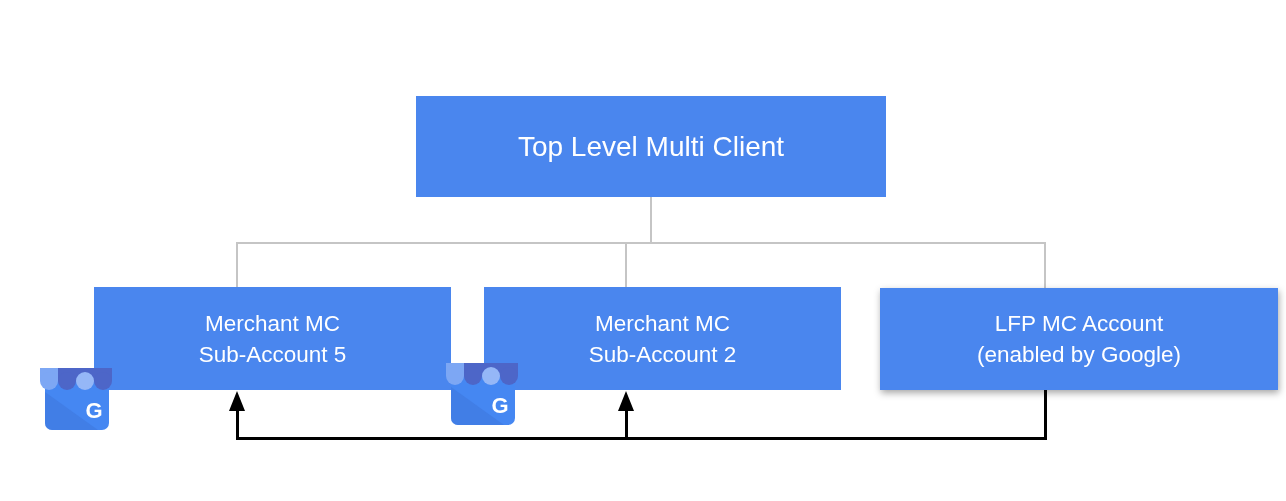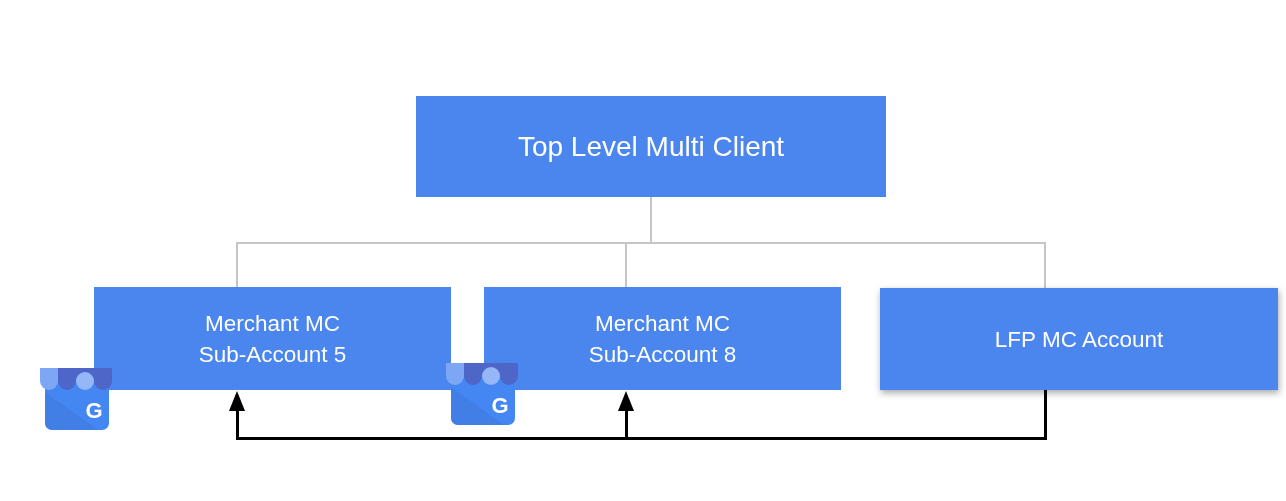"Sub-Account 8" span.line { text: 8 -> 2 }
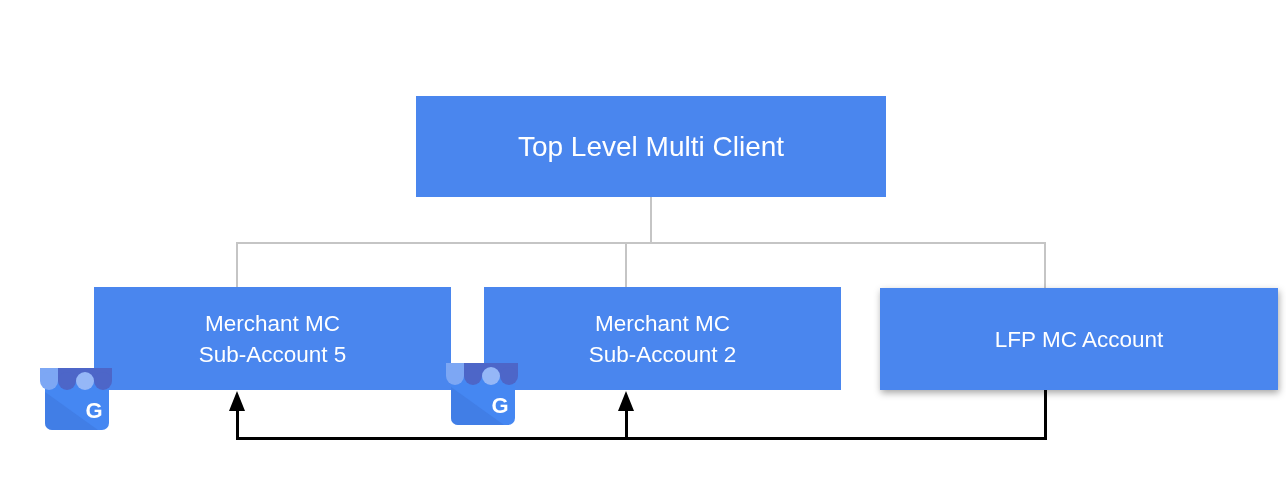"(enabled by Google)" span.line { html: none -> <span>(enabled by Google)</span> }
